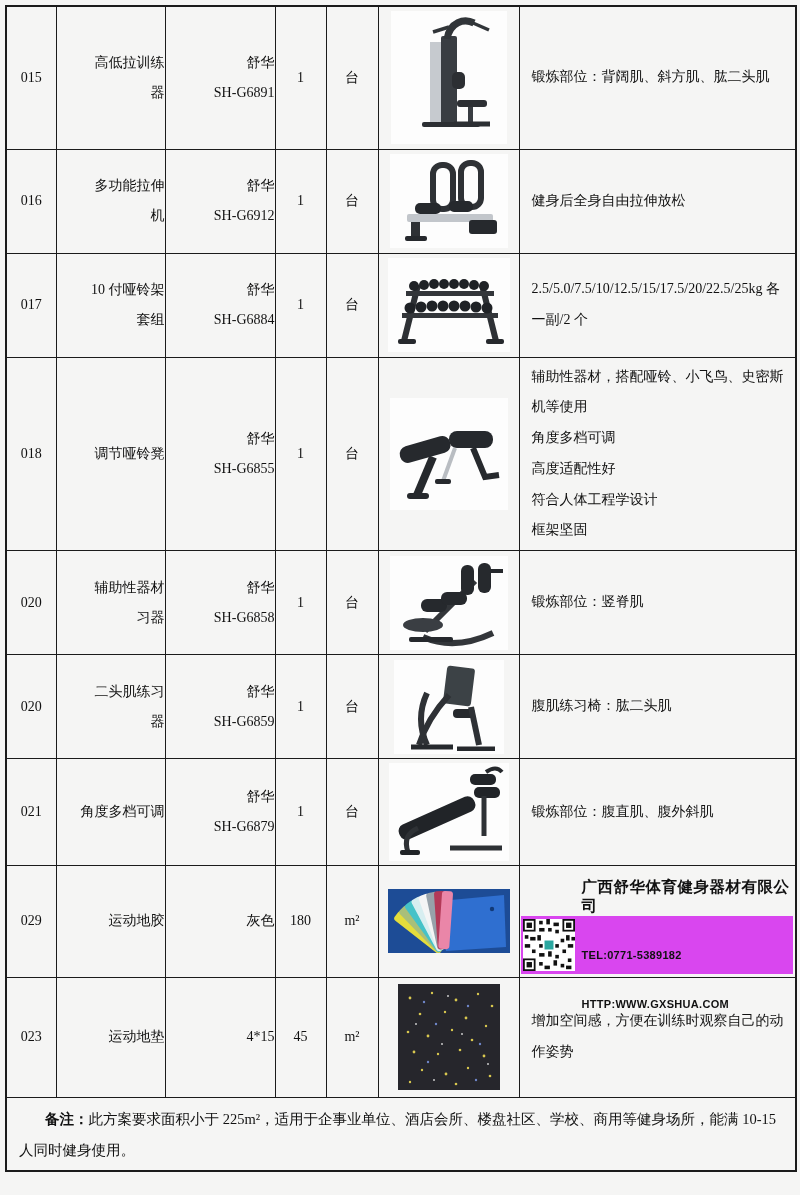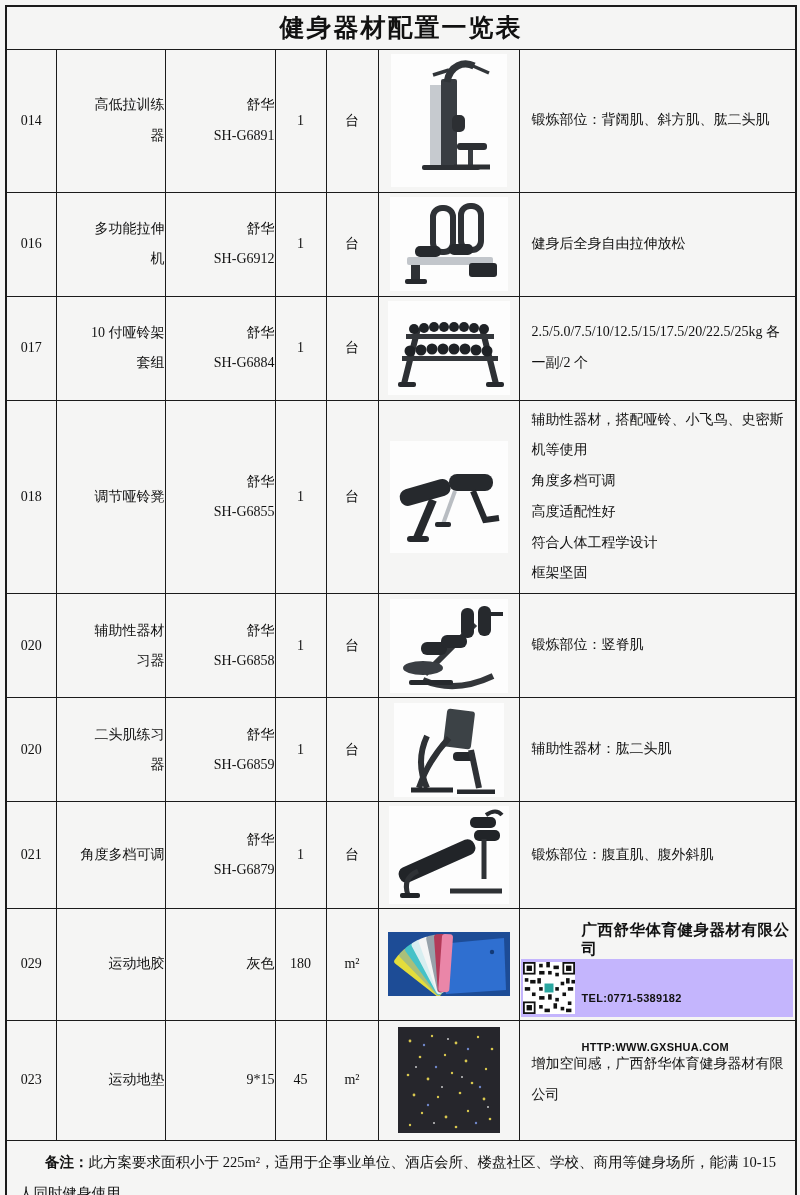"健身器材配置一览表" tr { html: <tr> <td>健身器材配置一览表</td> </tr> -> none }
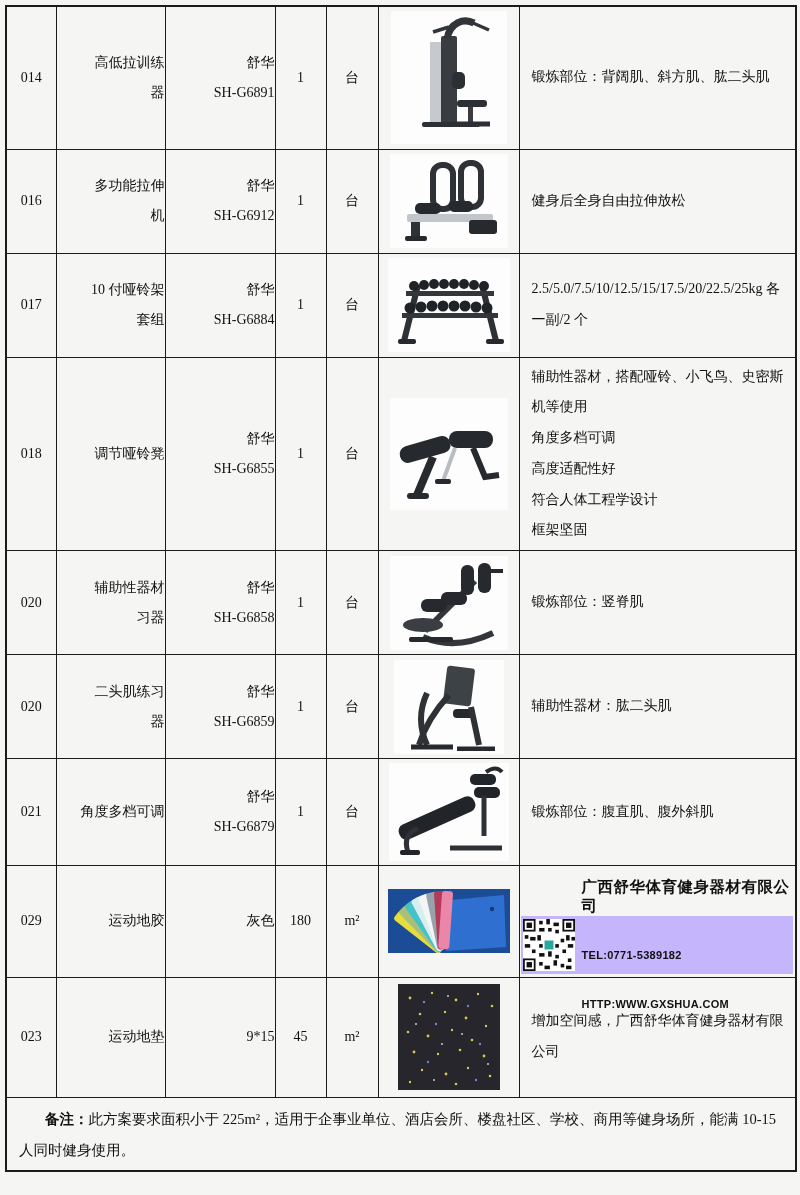"014" td { text: 014 -> 015 }
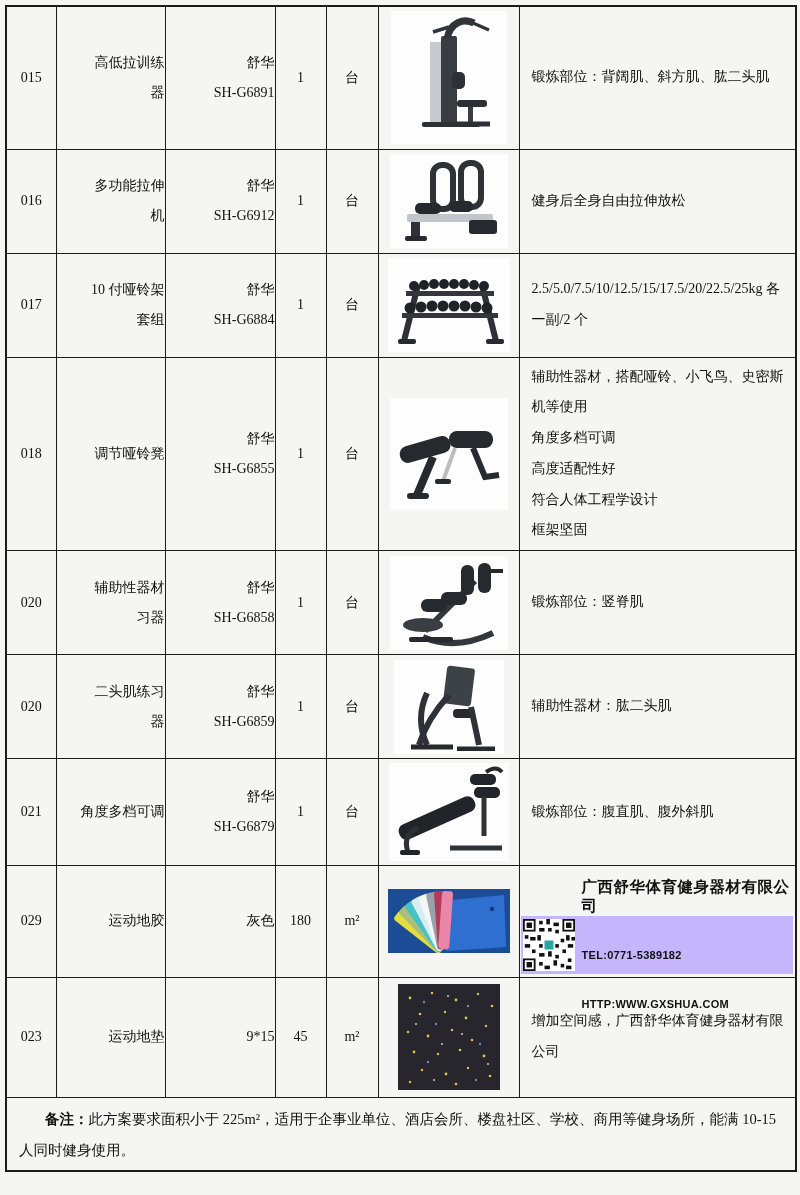"辅助性器材：肱二头肌" td.remark-cell { text: 辅助性器材 -> 腹肌练习椅 }
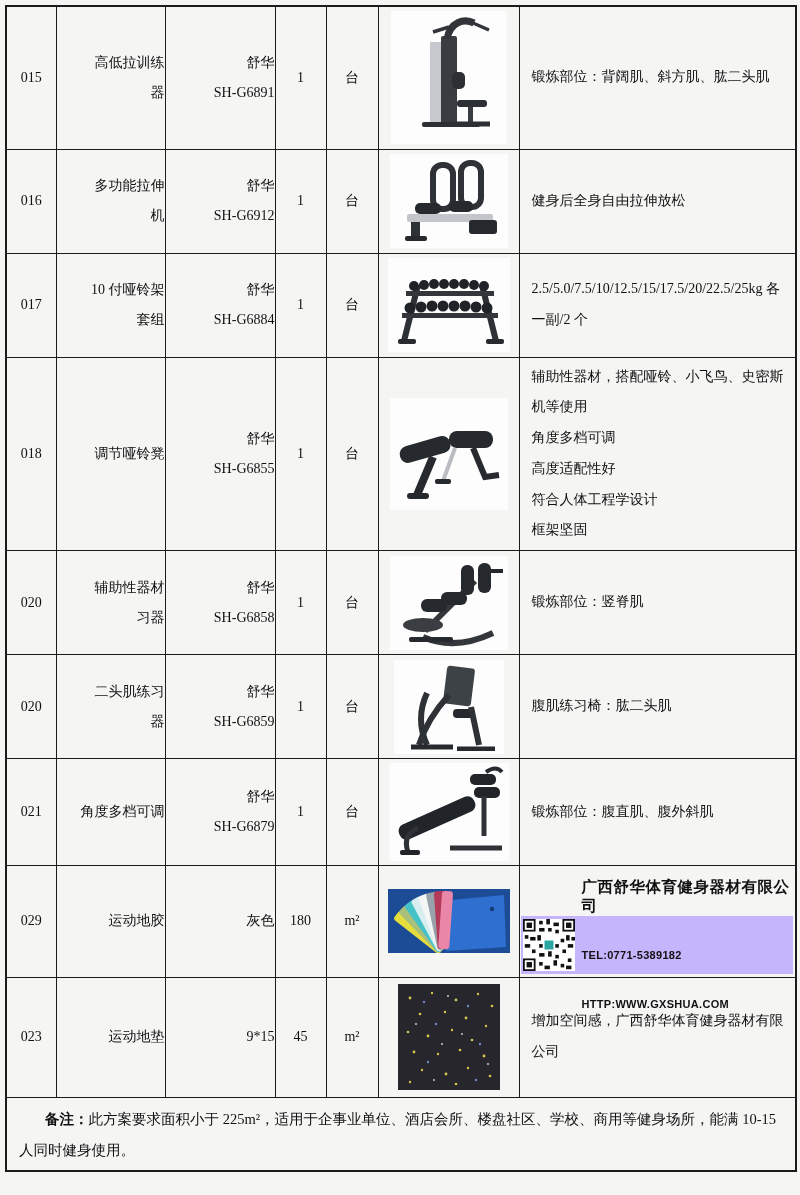"广西舒华体育健身器材有限公司" .watermark { background: #c4b5fd -> #d946ef }
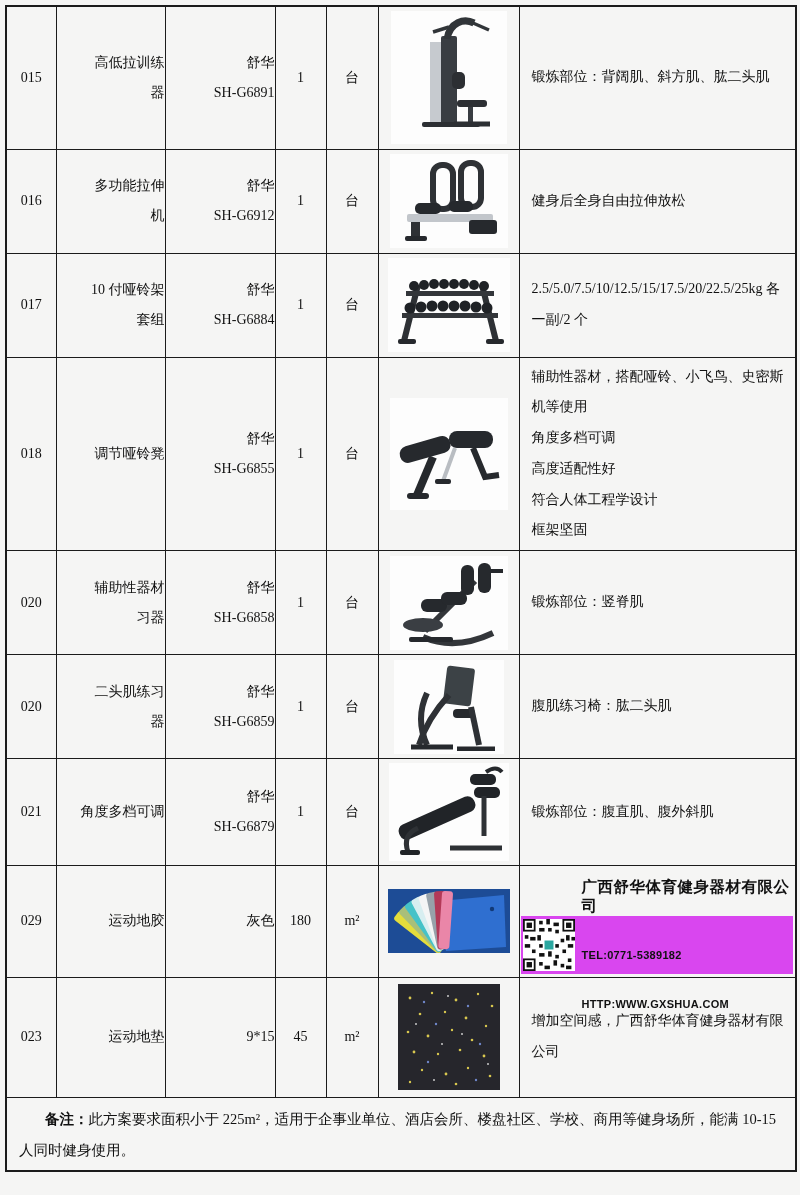"增加空间感，广西舒华体育健身器材有限公司" td.remark-cell { text: 广西舒华体育健身器材有限公司 -> 方便在训练时观察自己的动作姿势 }
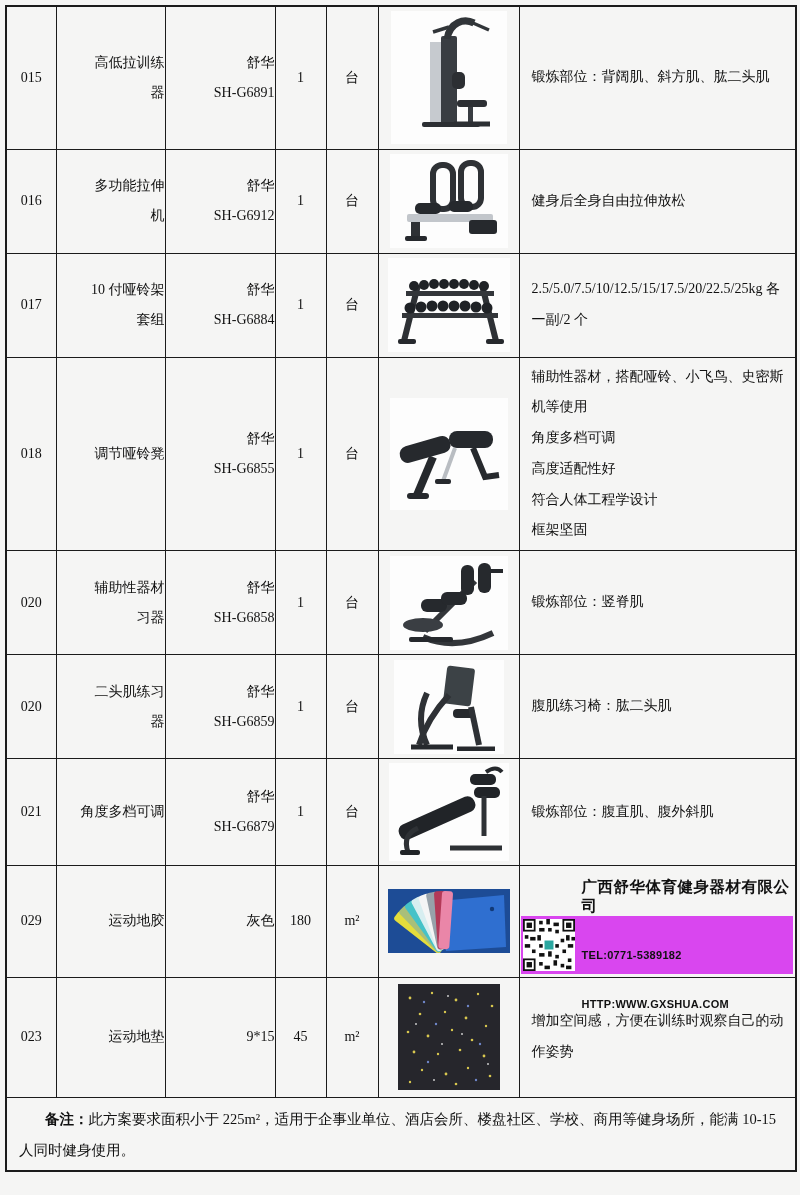"9*15" td.pre { text: 9 -> 4 }
